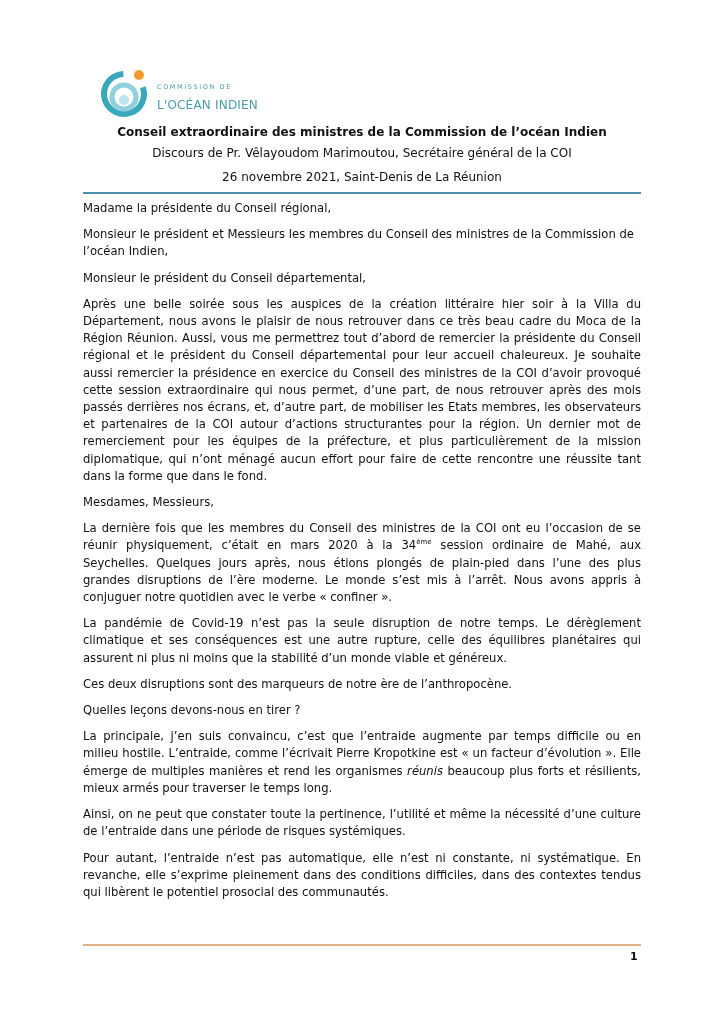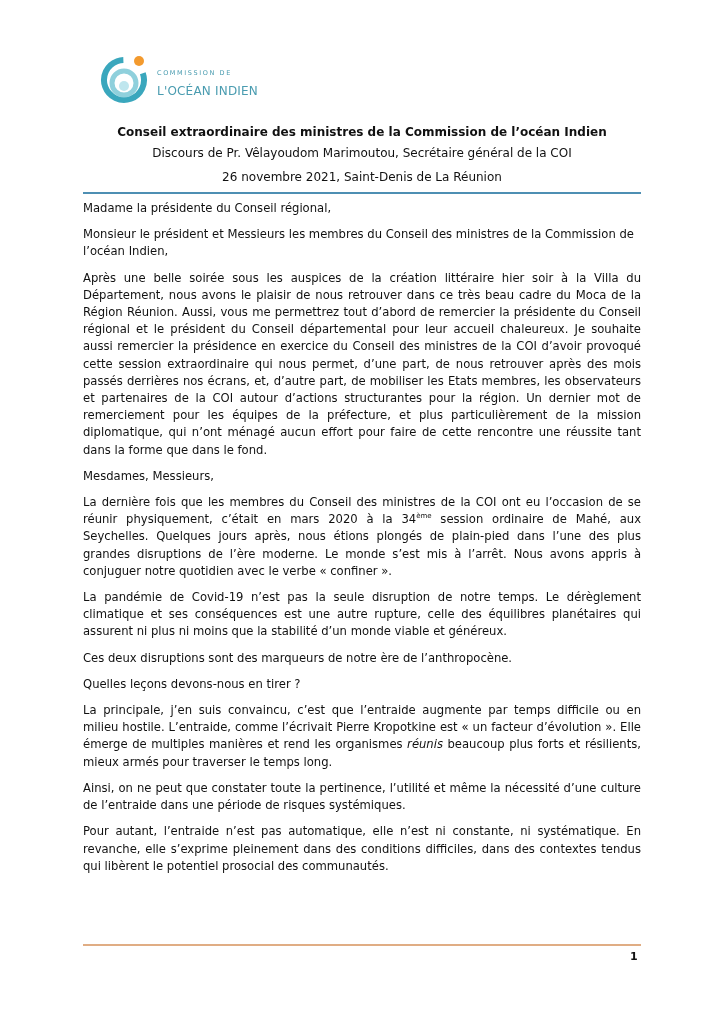"COMMISSION DE" .logo { top: 52px -> 66px }
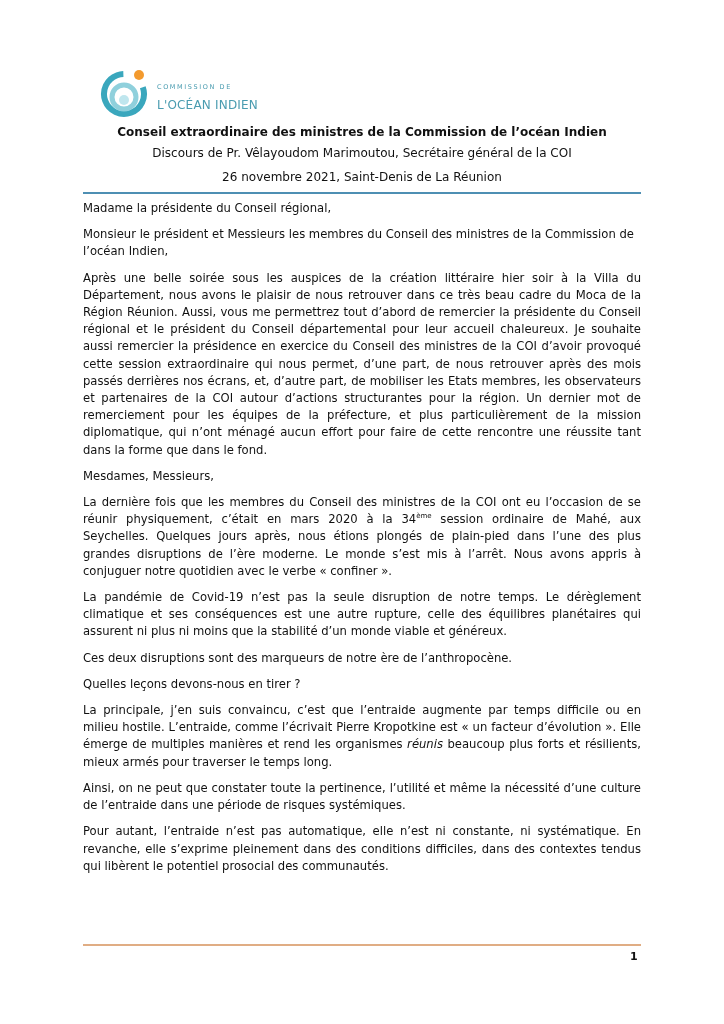"Monsieur le président du Conseil" p.left { html: none -> <p>Monsieur le président du Conseil départemental,</p> }
